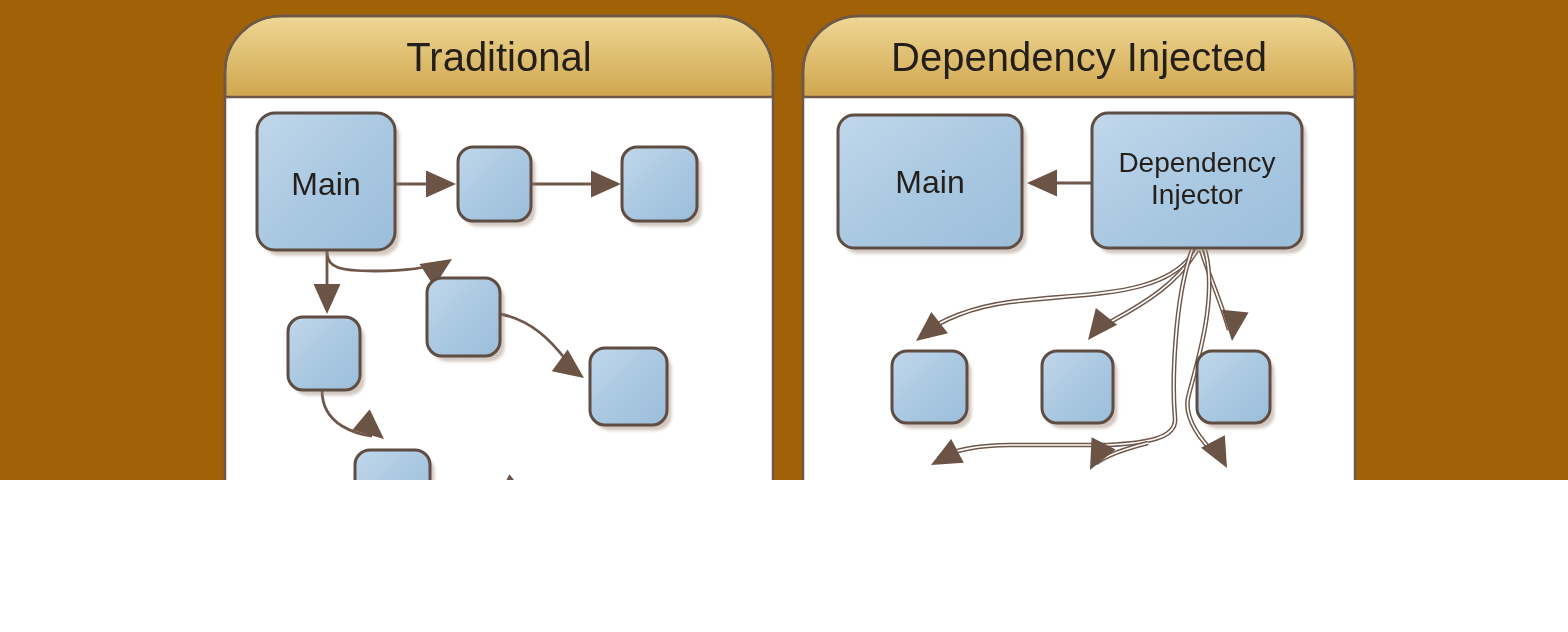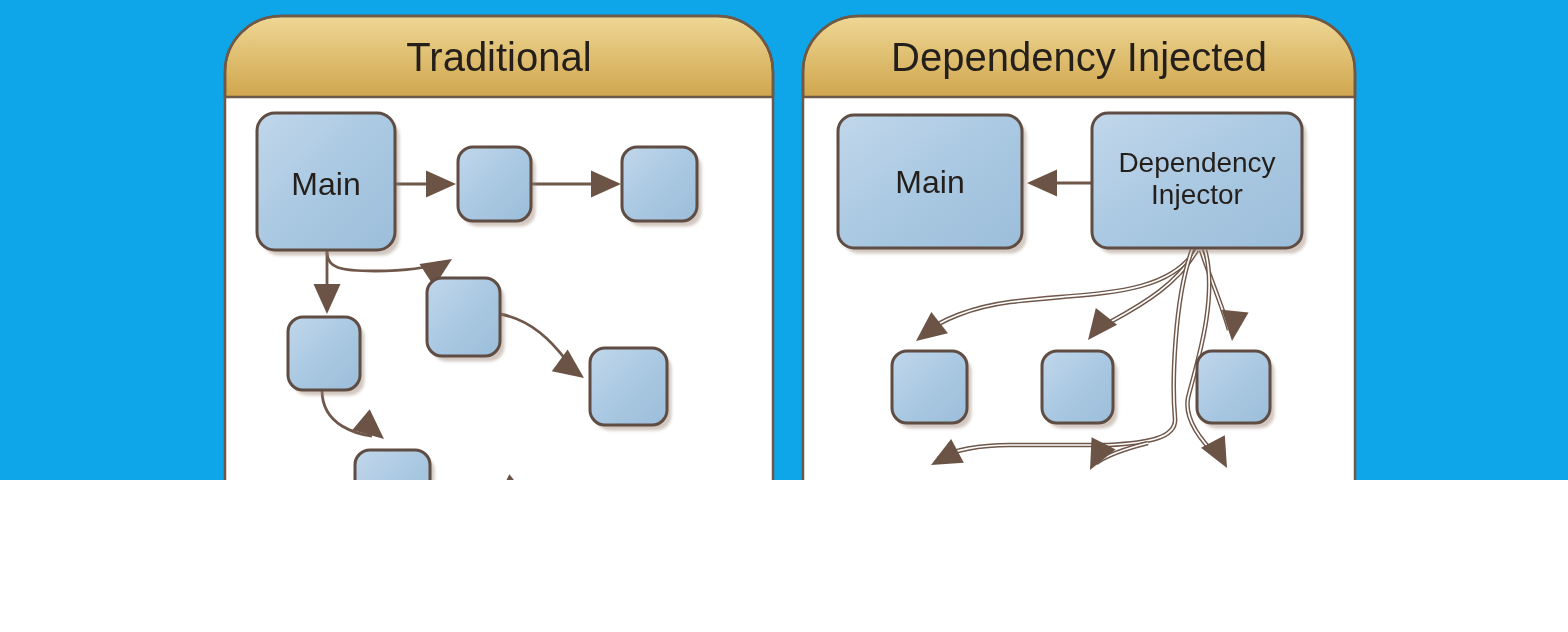"Traditional" #stage { background: #0ea5e9 -> #a16207 }
